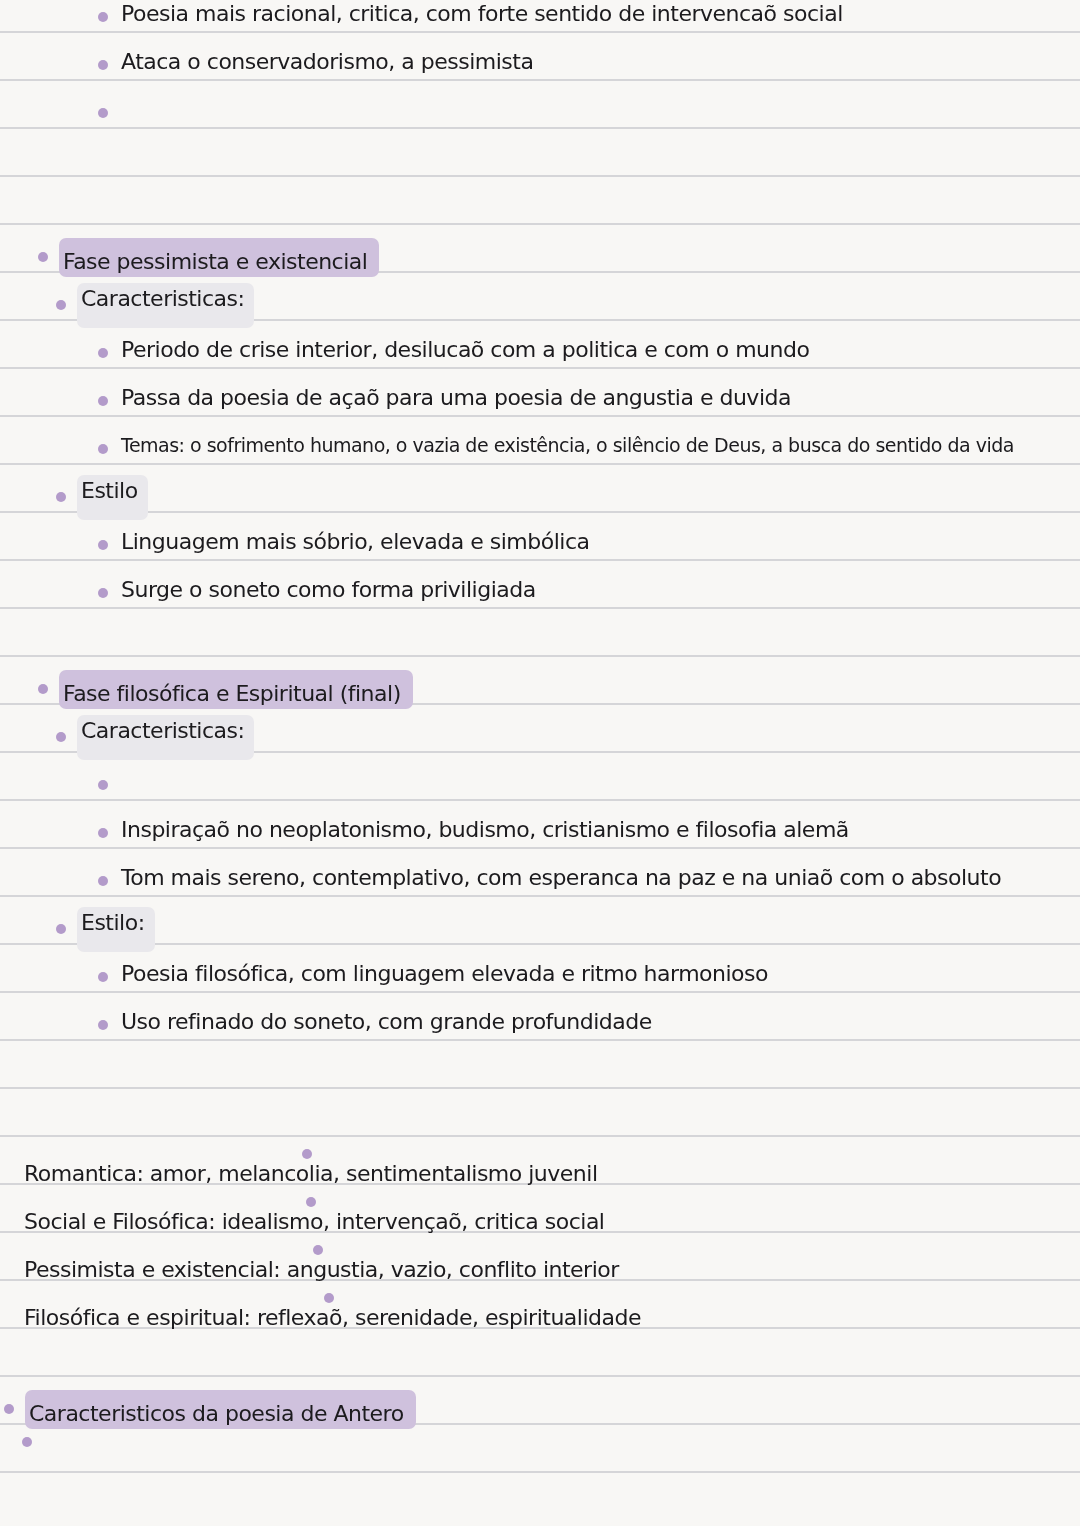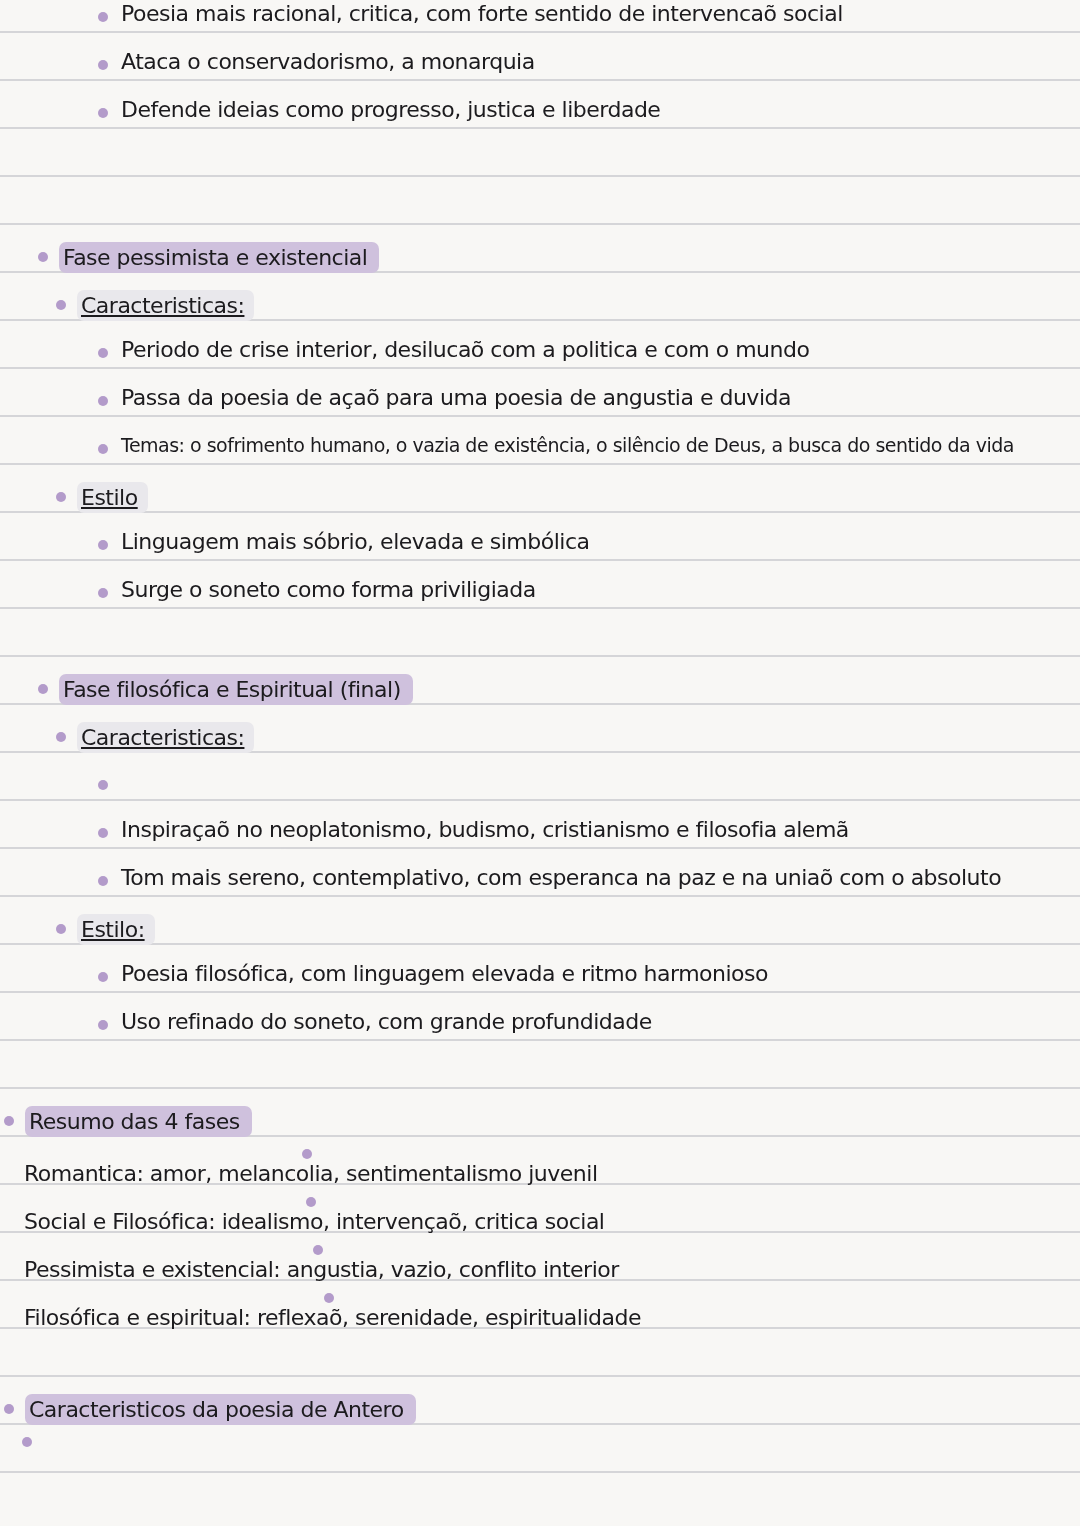"Ataca o conservadorismo, a monarquia" span.txt { text: monarquia -> pessimista }
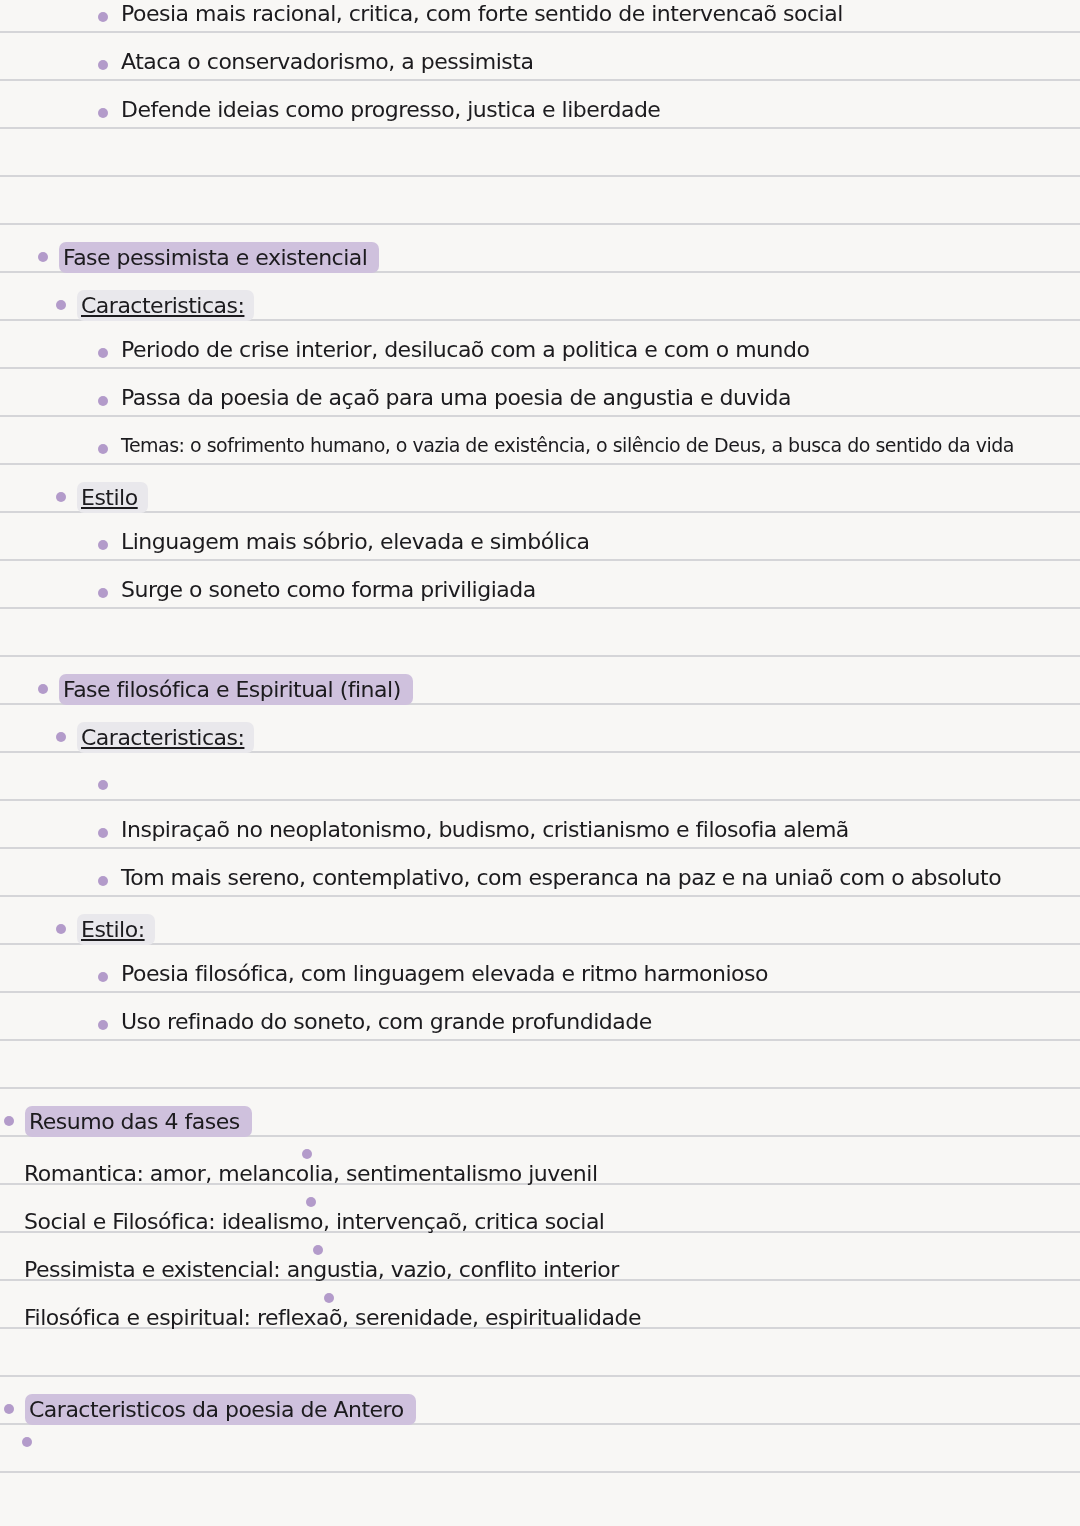"Defende ideias como progresso, justica" span.txt { html: <span>Defende ideias como progresso, justica e liberdade</span> -> none }
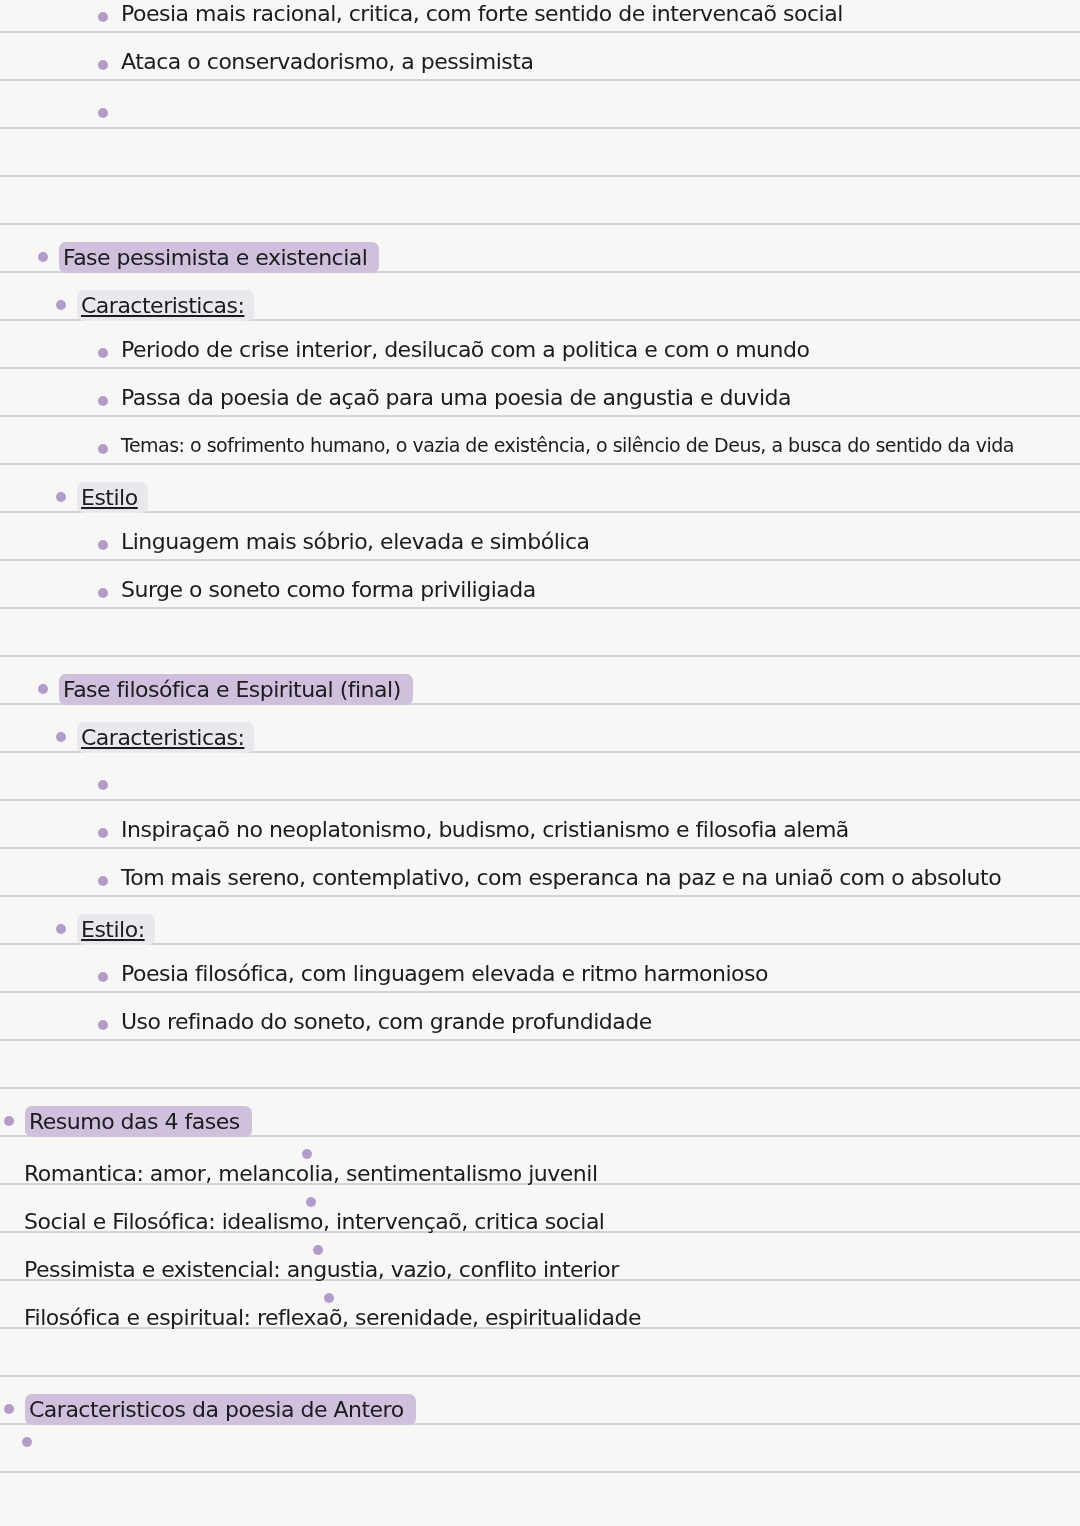"Fase pessimista e existencial" .hl-lav { padding: 3px 12px 3px 4px -> 11px 12px 3px 4px }
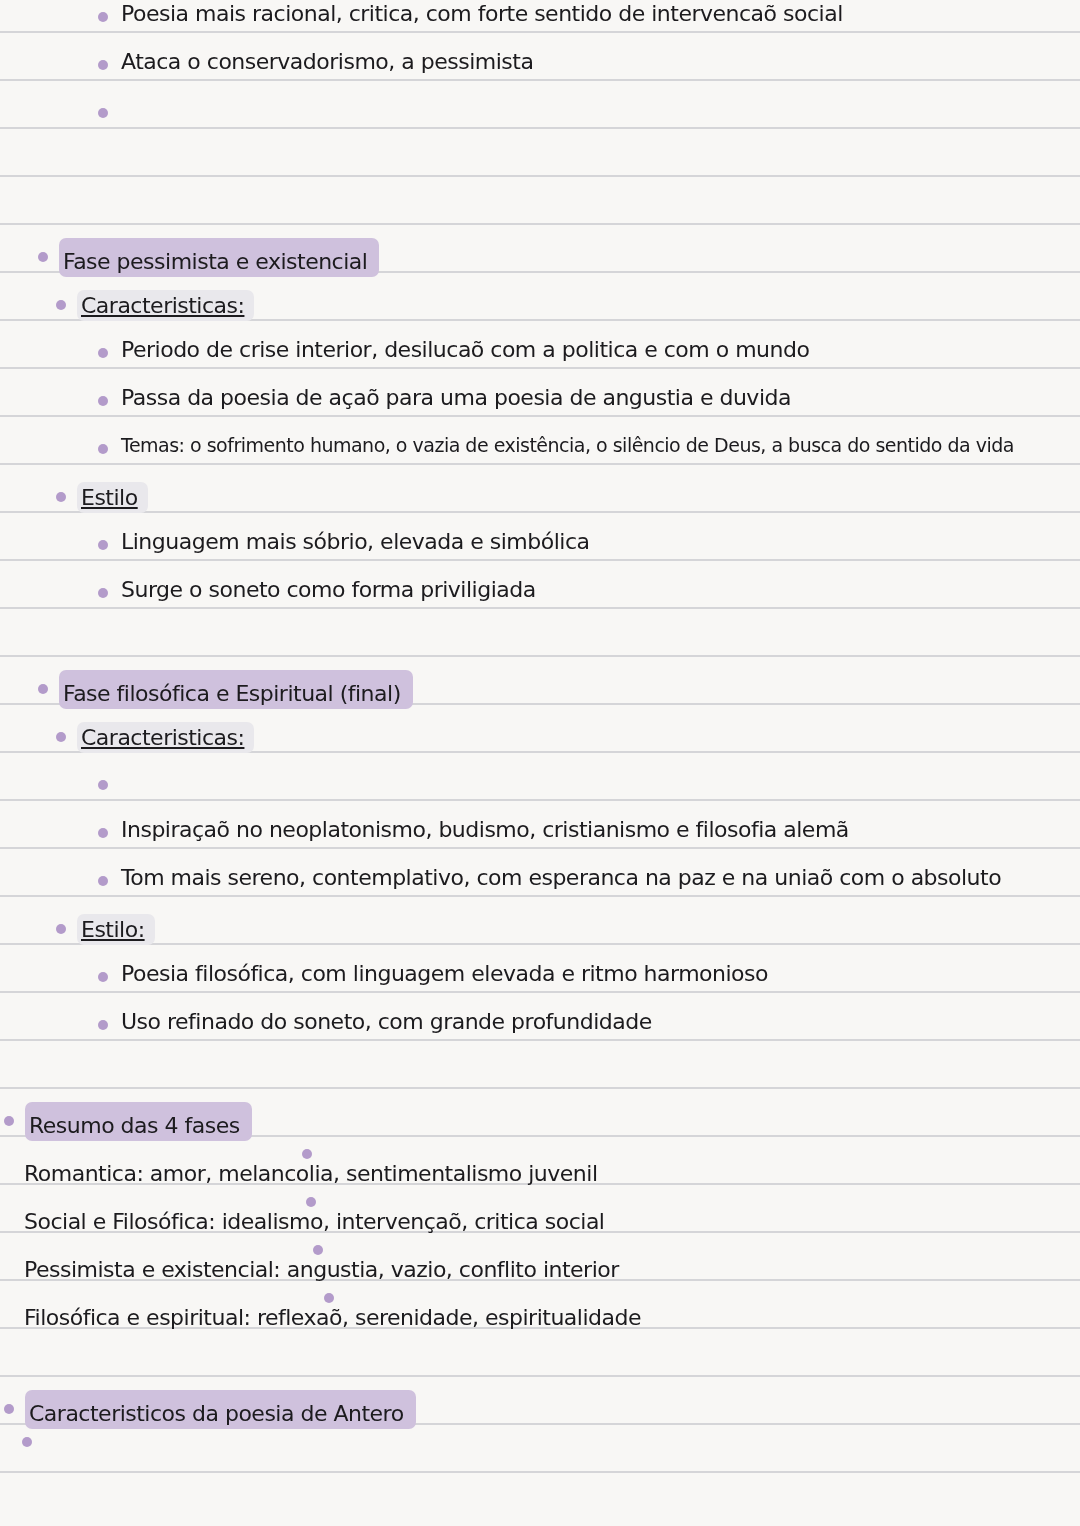"Caracteristicas:" .hl-gray { padding: 3px 10px 3px 4px -> 3px 10px 17px 4px; text-decoration: underline -> none }
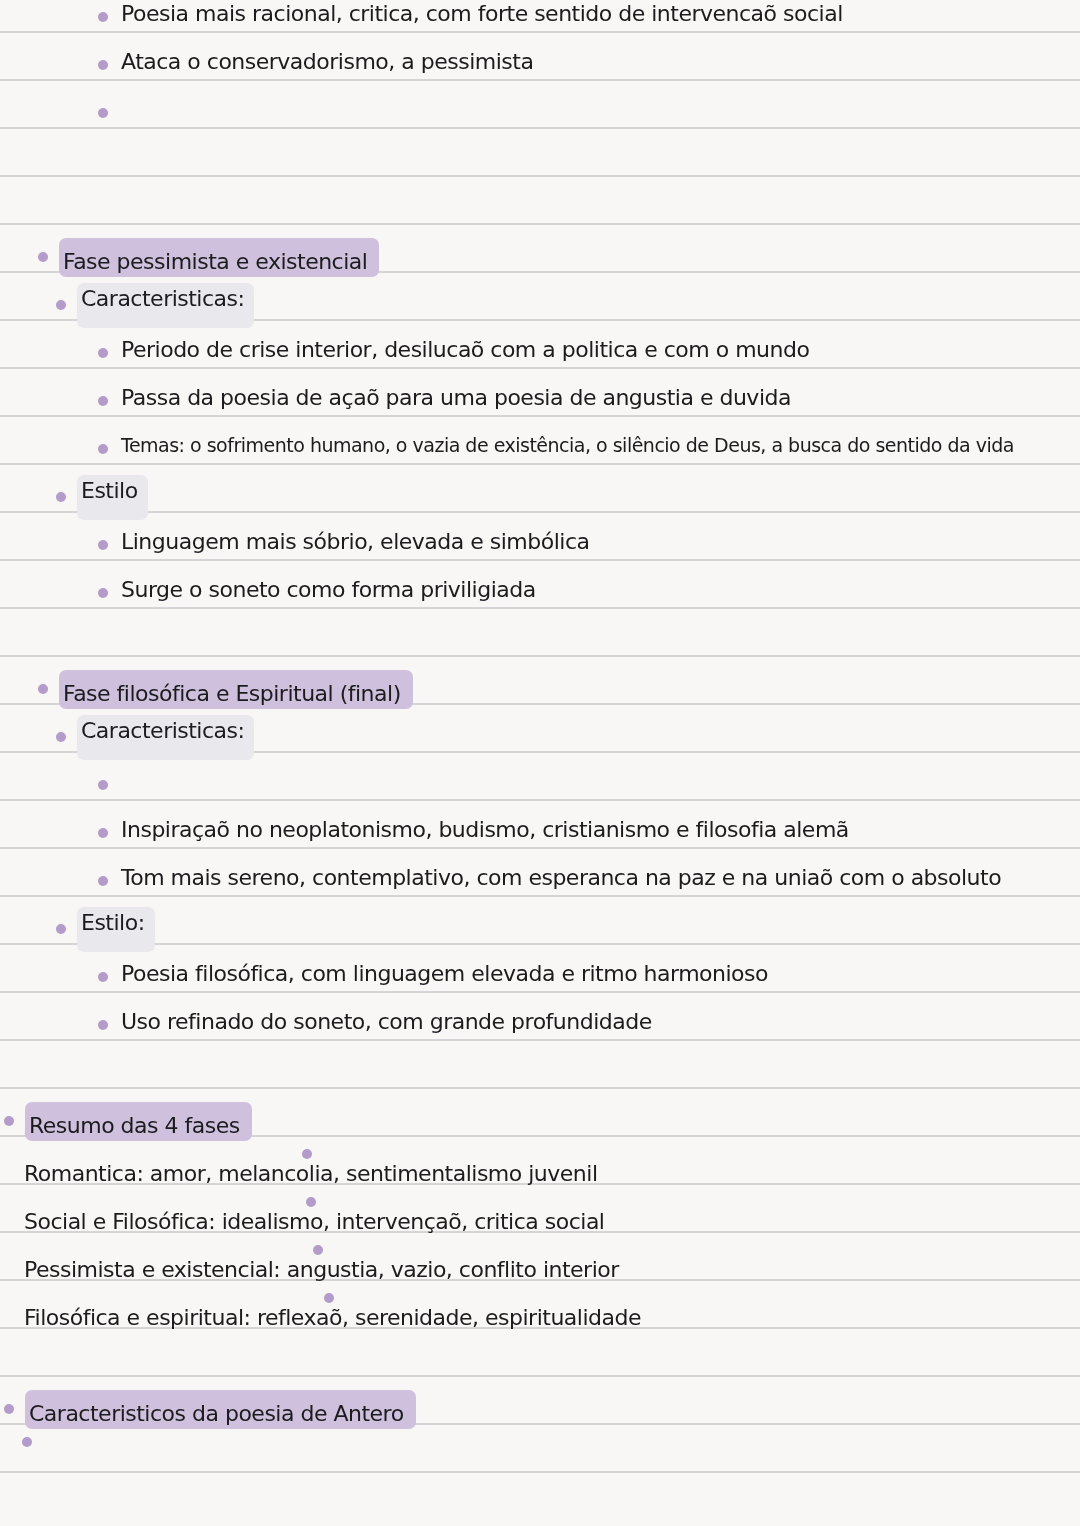"Resumo das 4 fases" div.row { html: <div> <span></span> <span>Resumo das 4 fases</span> </div> -> none }
